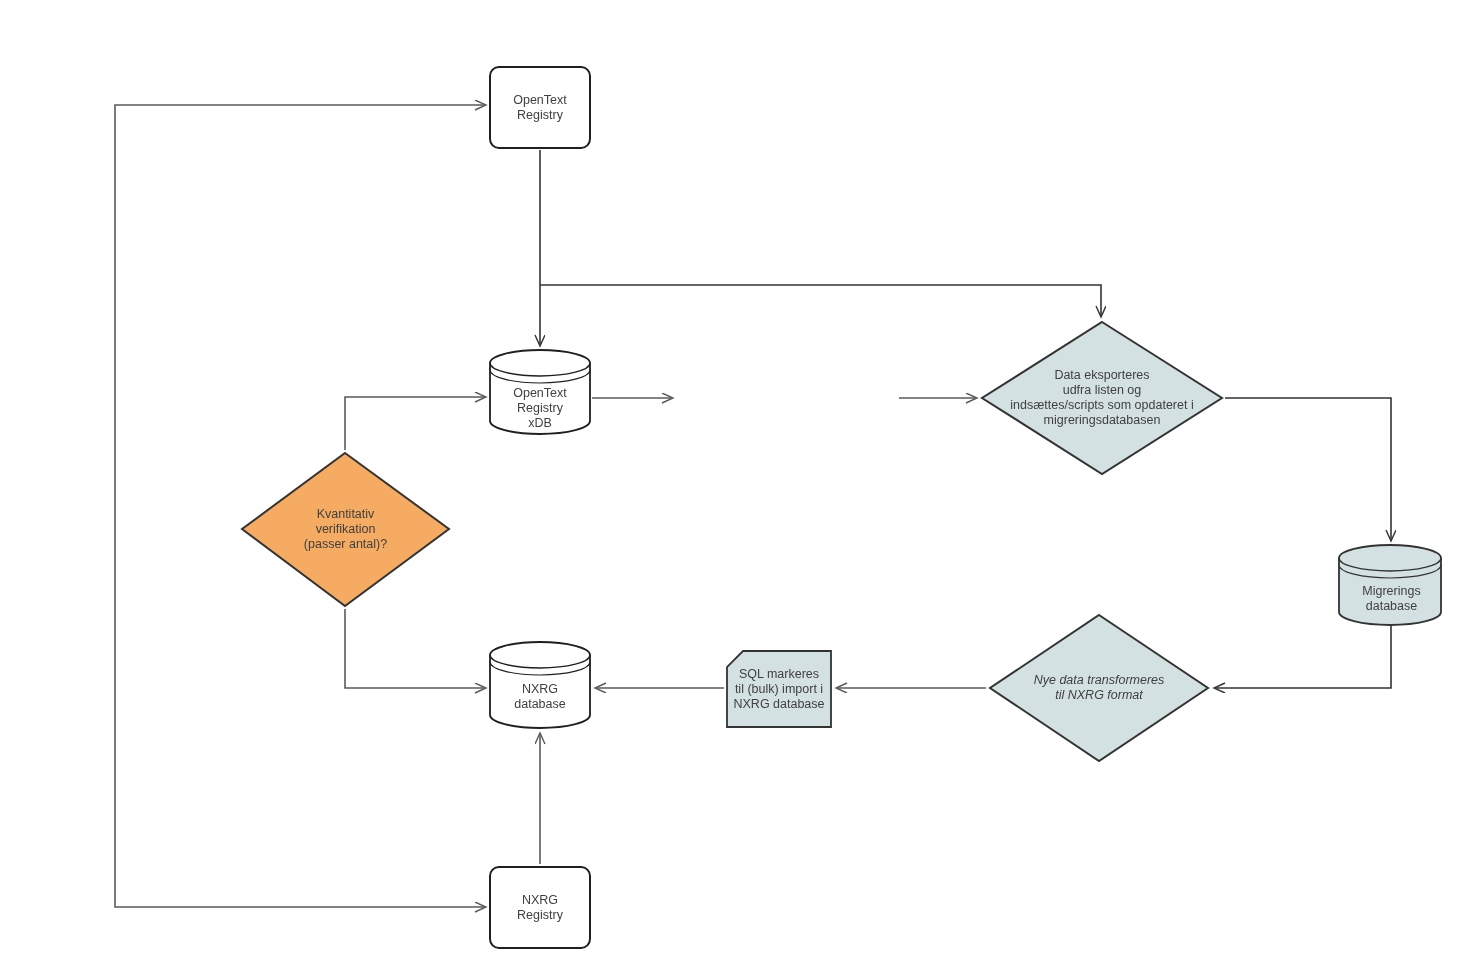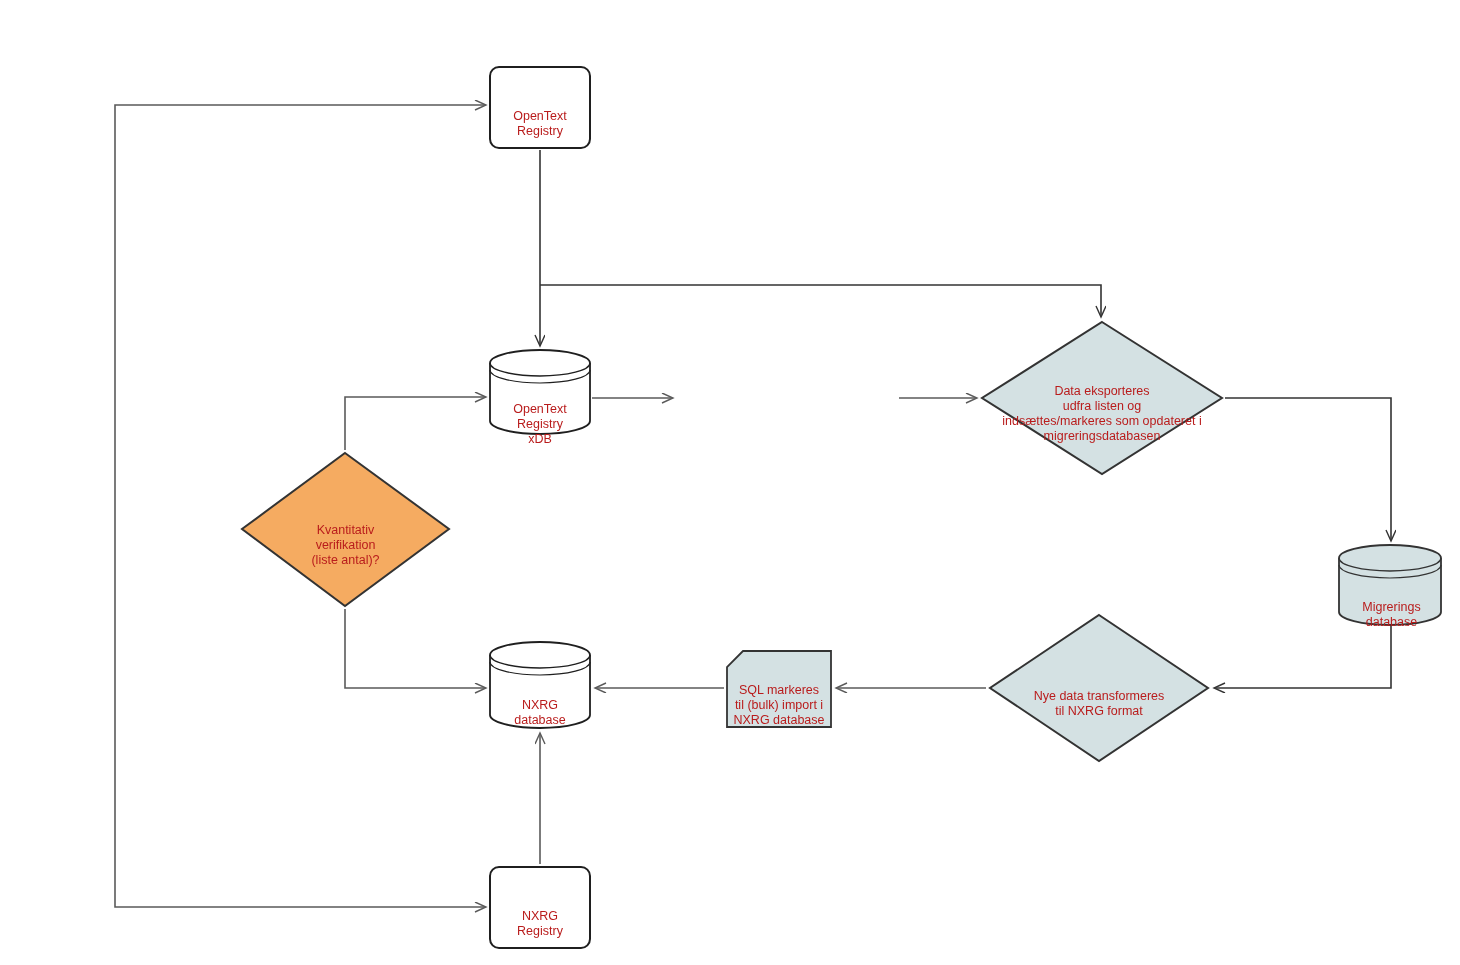"OpenText" .node-label { color: #b91c1c -> #404040; top: 16px -> 0 }
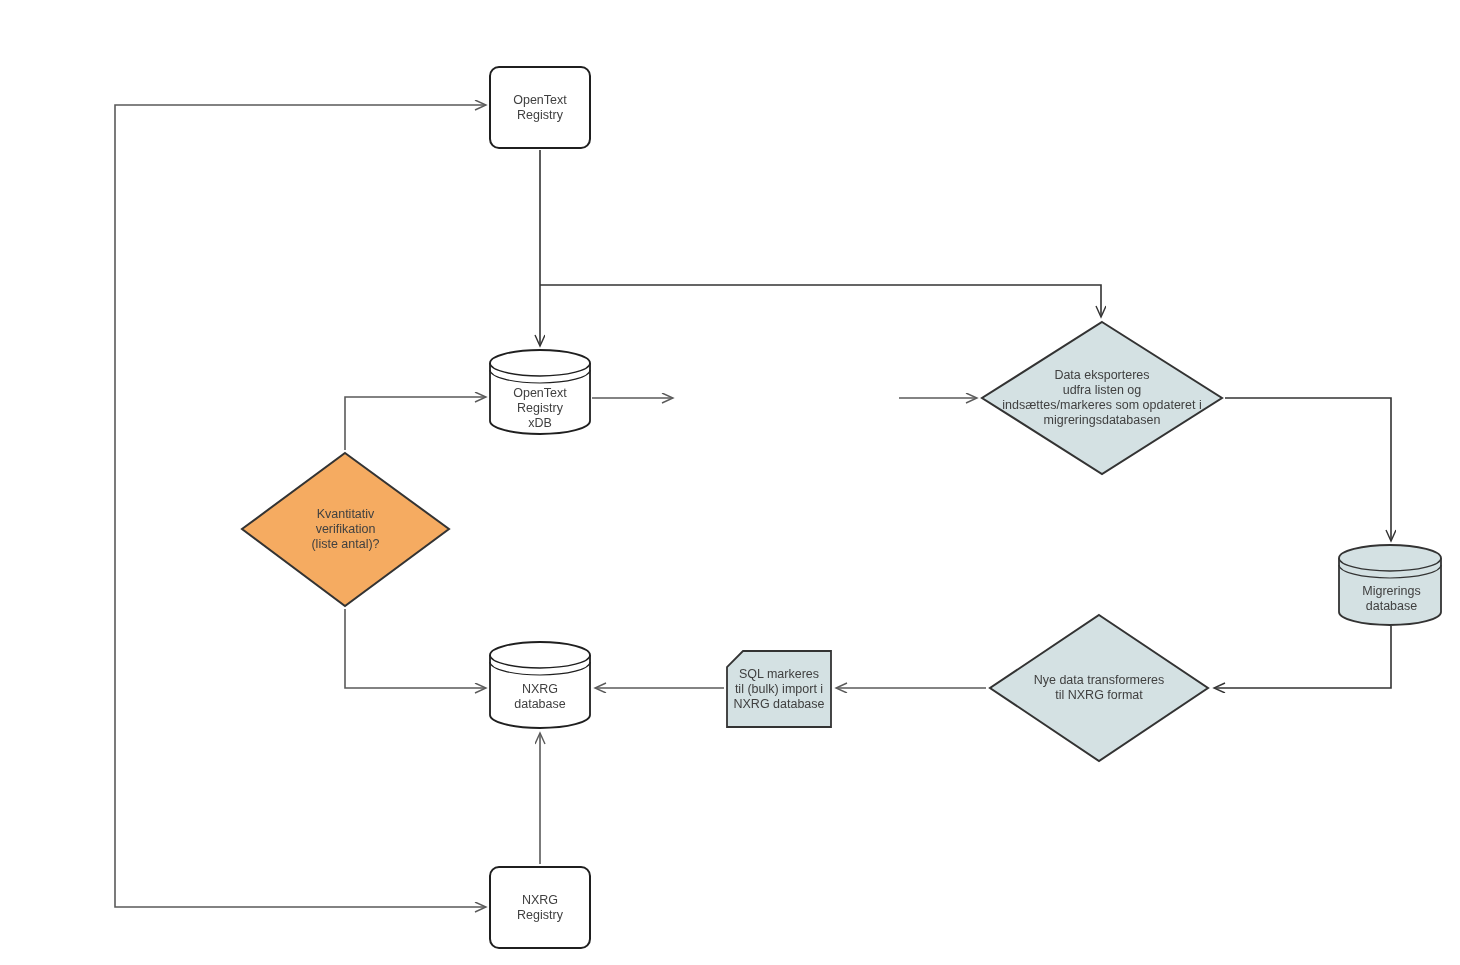"Data eksporteres" div.node-label { text: indsættes/markeres -> indsættes/scripts }
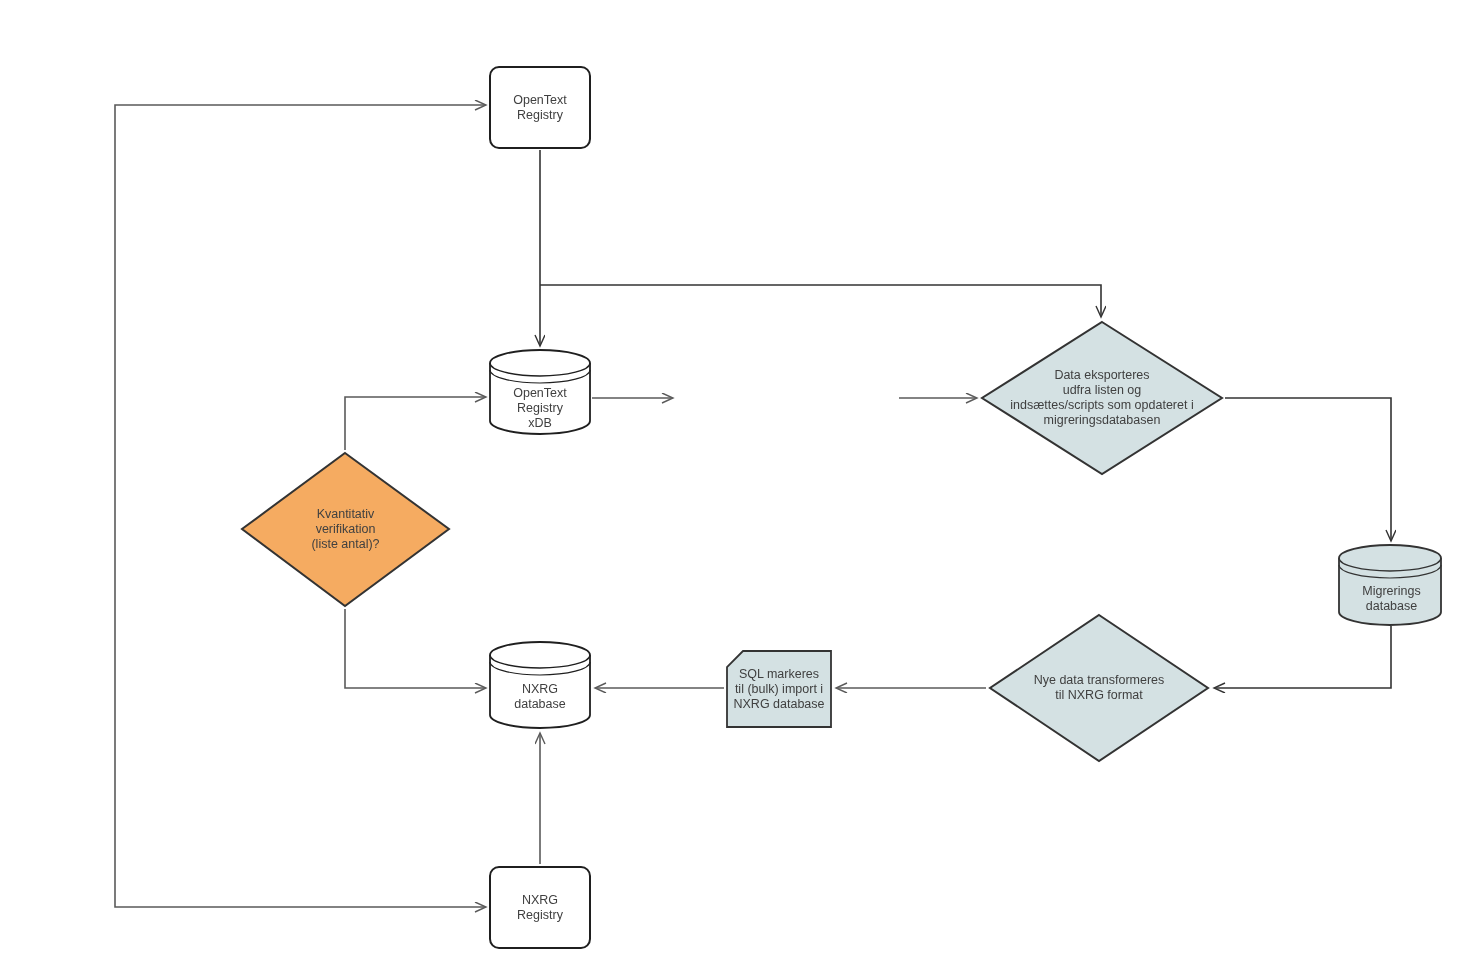"Kvantitativ" div.node-label { text: liste -> passer }
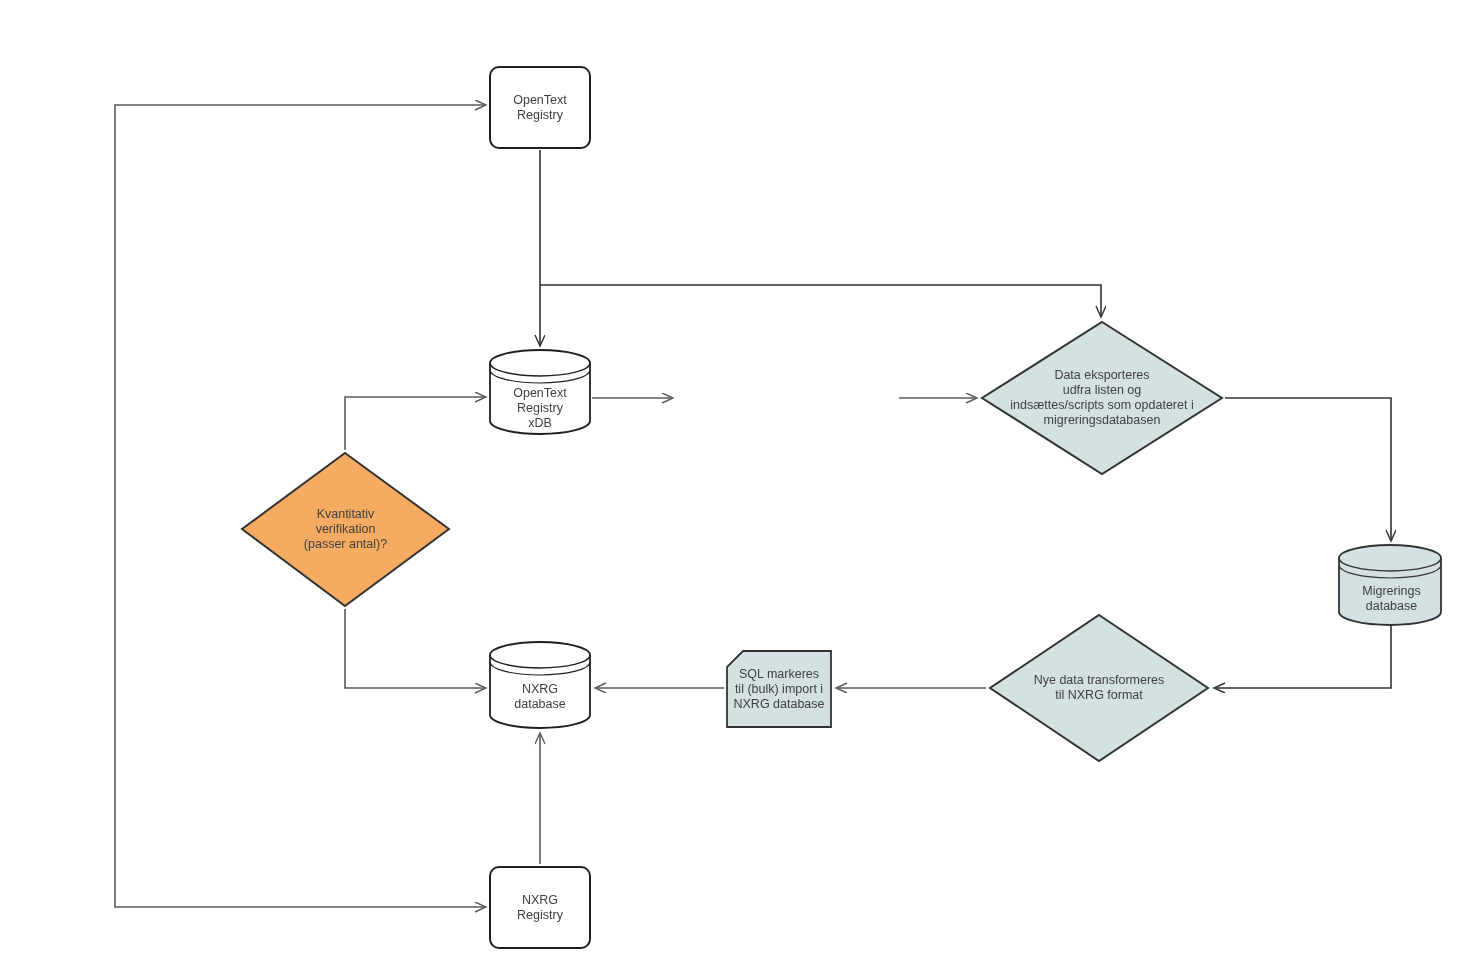"Nye data transformeres" div.node { font-style: none -> italic }
